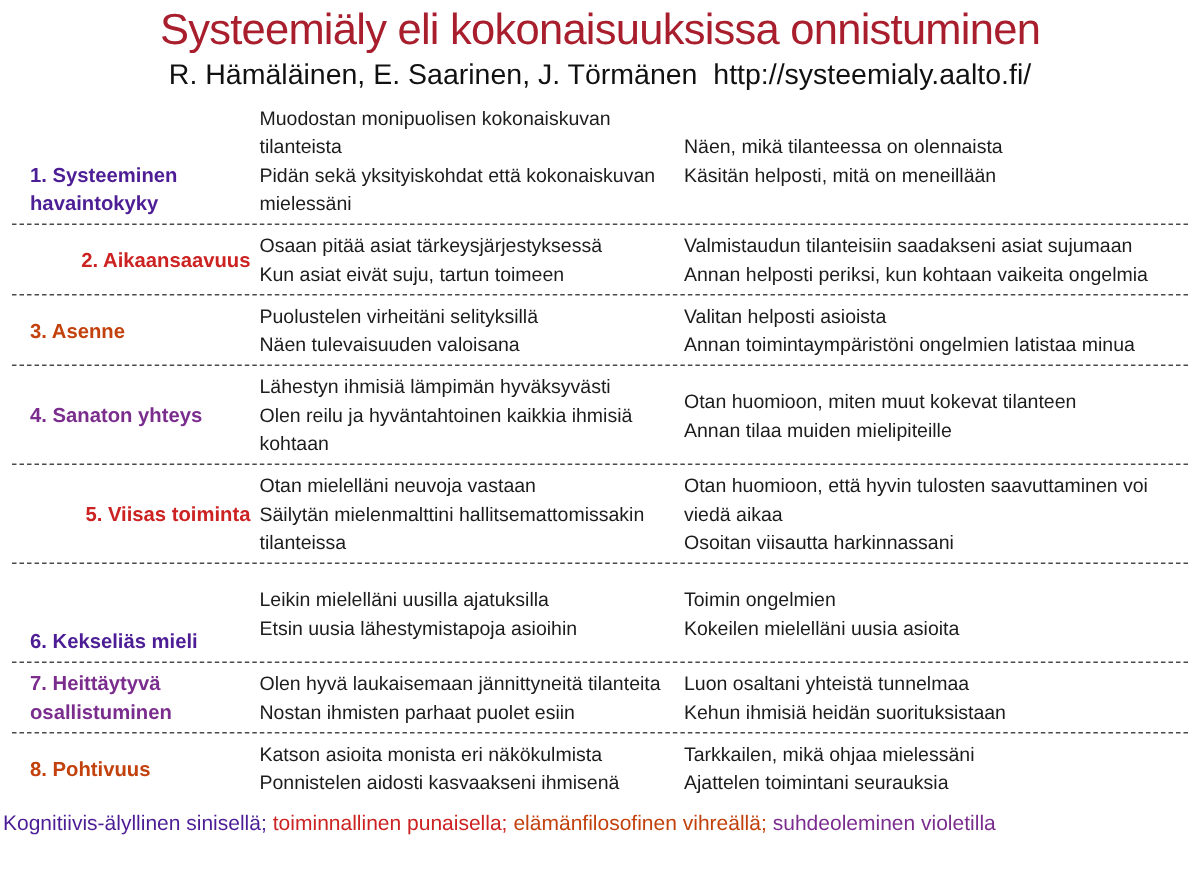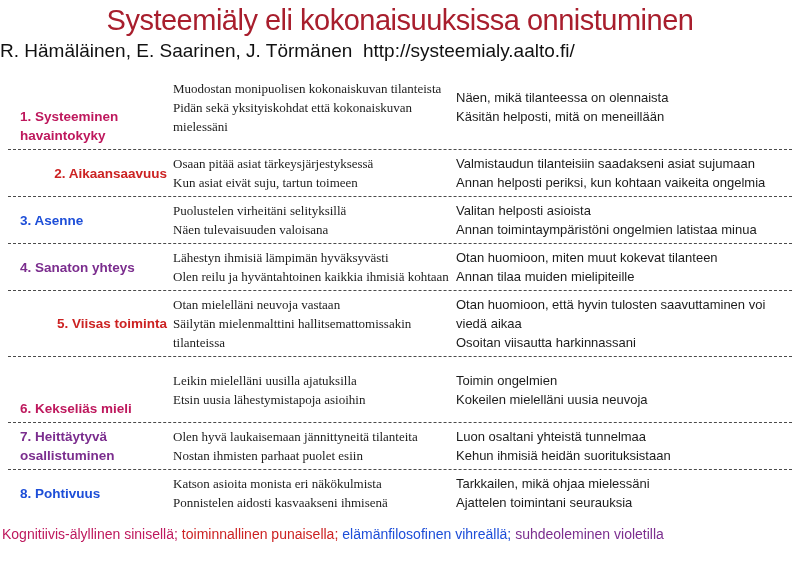"R. Hämäläinen, E. Saarinen, J." .subtitle { text-align: left -> center }
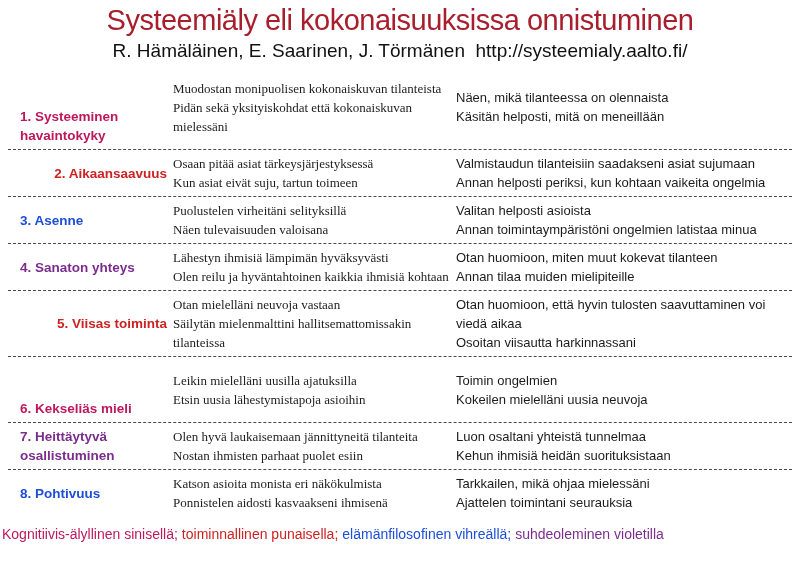"Muodostan monipuolisen kokonaiskuvan" .mid { font-family: Liberation Serif, serif -> none }
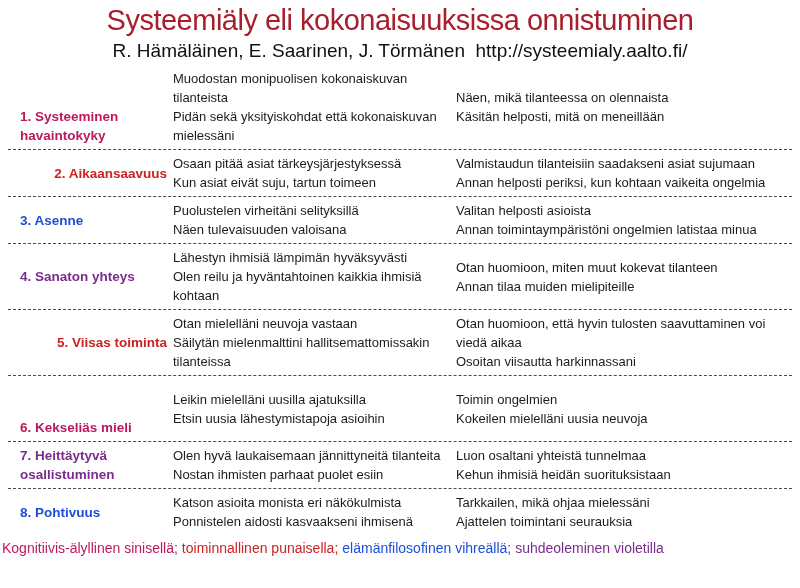"1. Systeeminen havaintokyky" .blue { color: #be185d -> #4c1d95 }
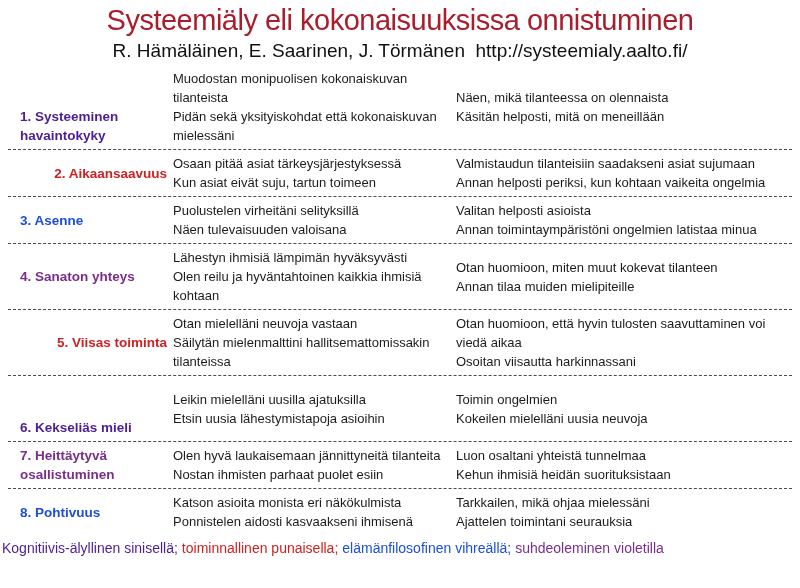"3. Asenne" .green { color: #1d4ed8 -> #c2410c }
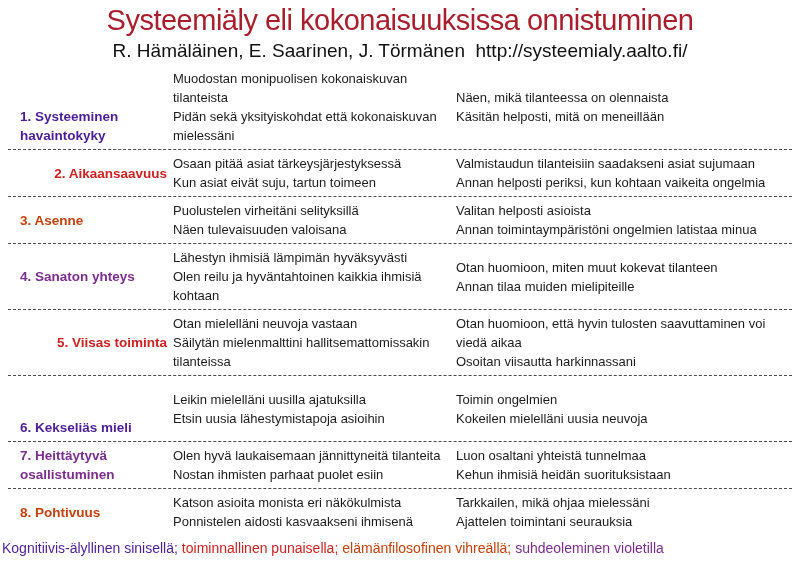"Kokeilen mielelläni uusia neuvoja" div { text: neuvoja -> asioita }
